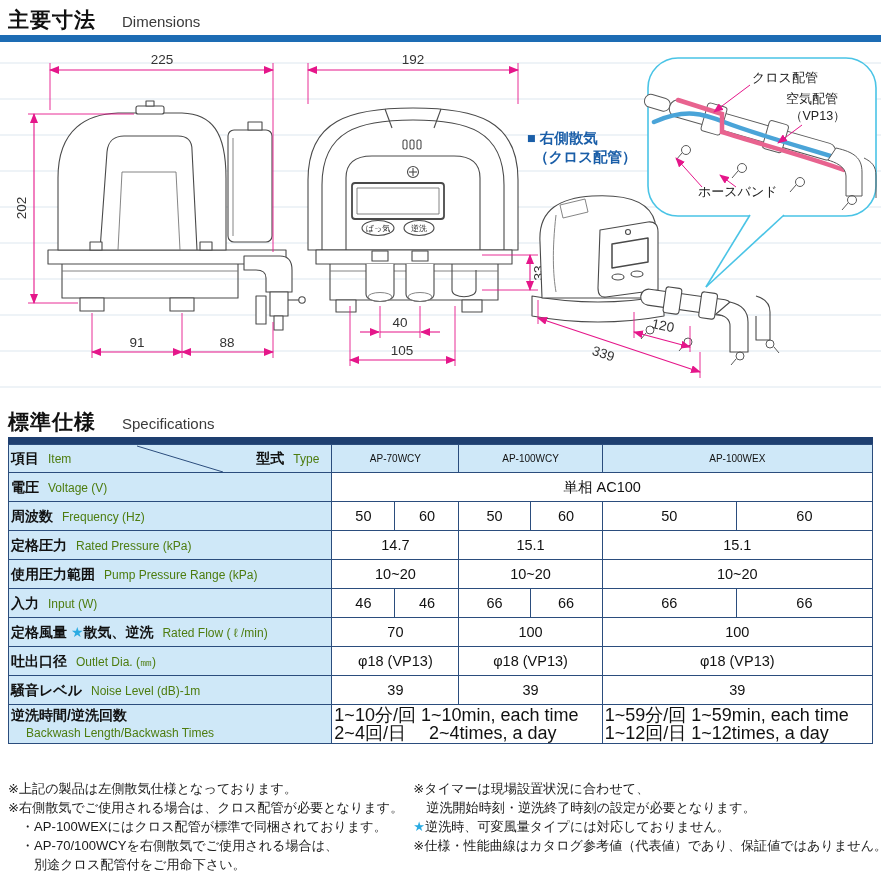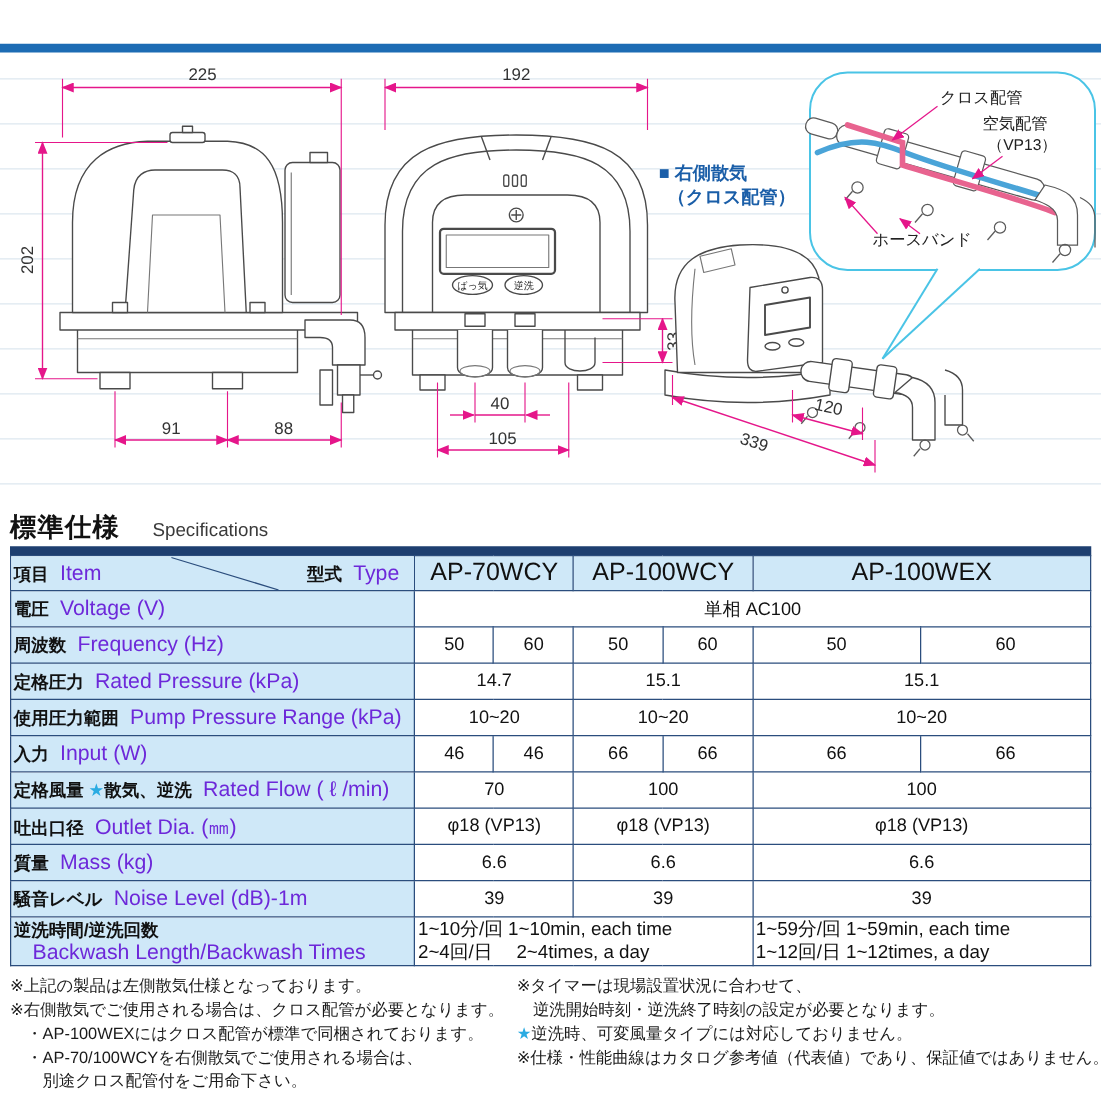"主要寸法" div.sec-head { html: none -> <div> <span>主要寸法</span> <span>Dimensions</span> </div> }
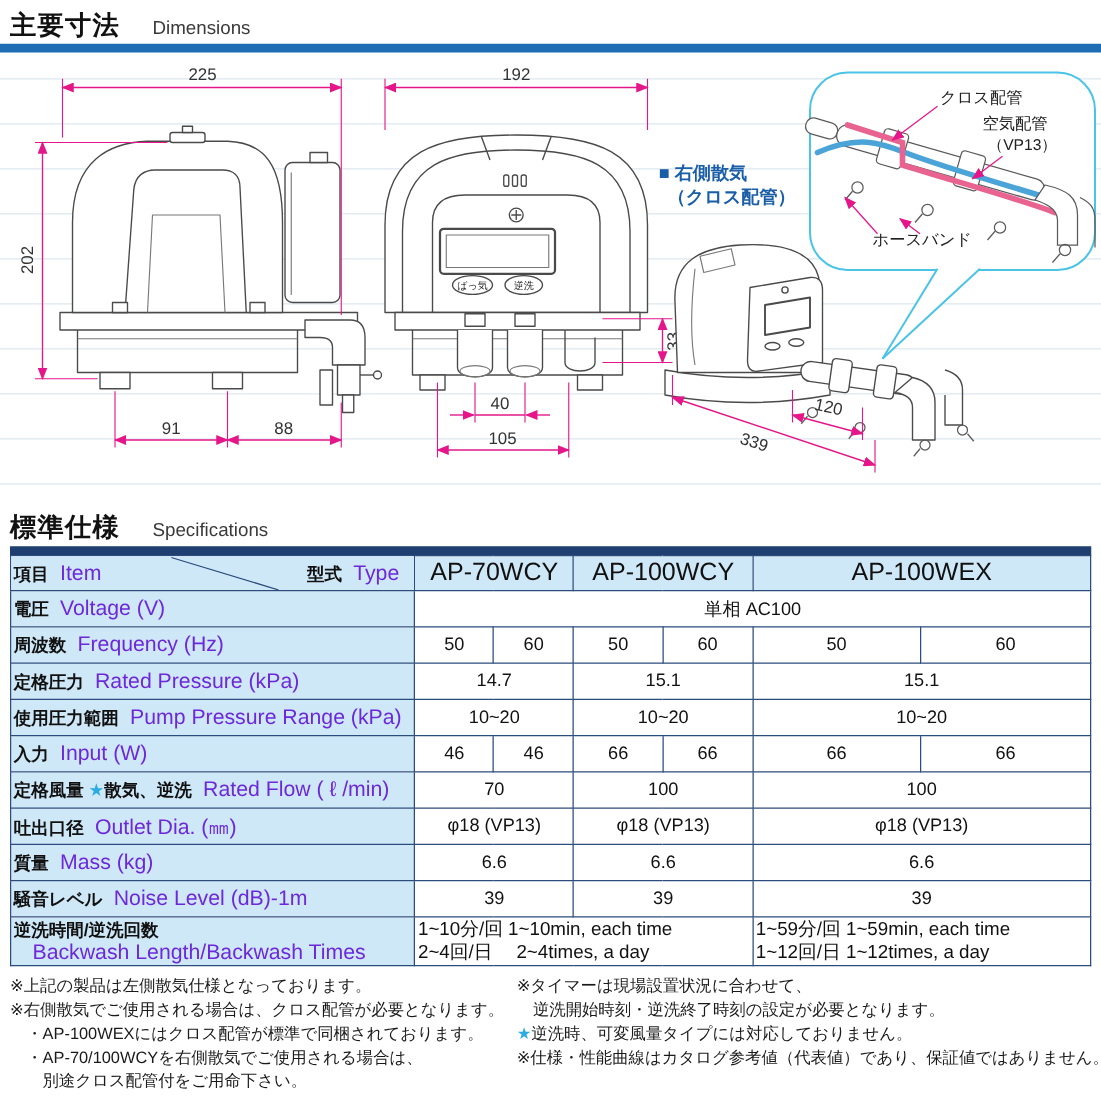"Item" .en-lbl { color: #6d28d9 -> #4d7c0f; font-size: 17px -> 12px }
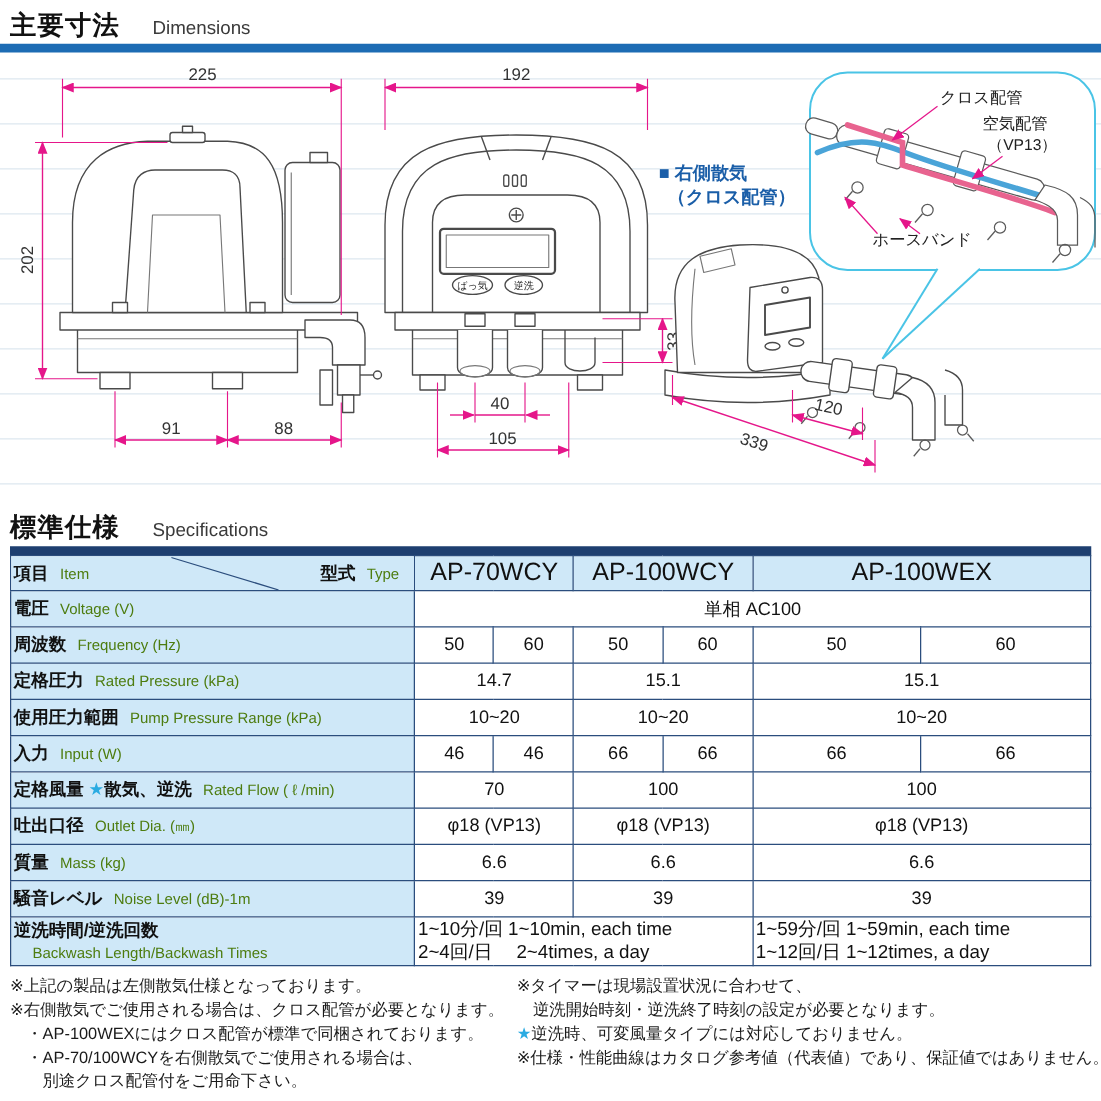"AP-70WCY" .model { font-size: 20px -> 10px }
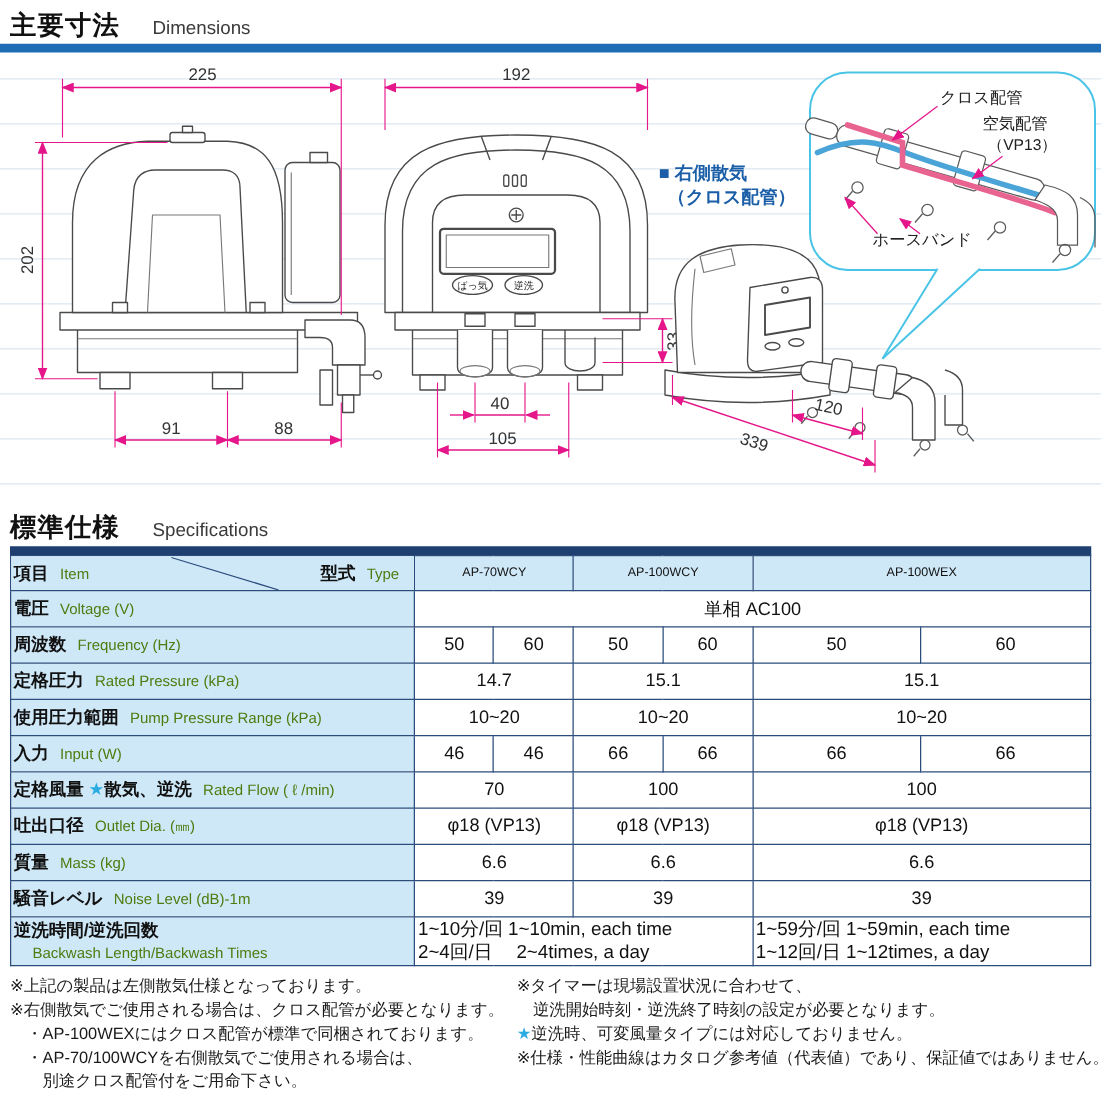"質量 Mass (kg)" tr.r { html: <tr> <td><span>質量</span><span>Mass (kg)</span></td> <td>6.6</td> <td>6.6</td> <td>6.6</td> </tr> -> none }
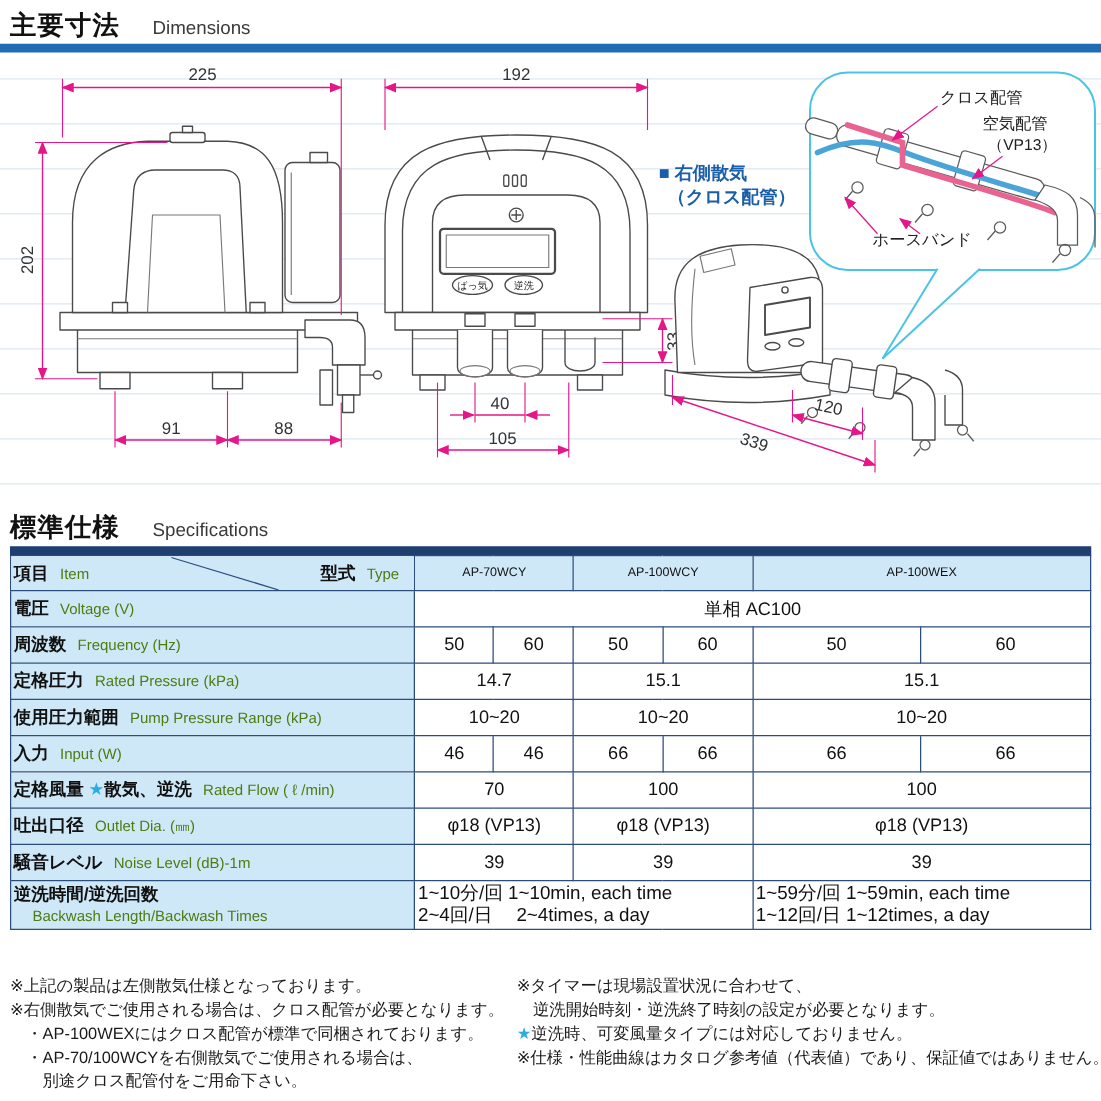"1~10分/回 1~10min, each time" td.bw { font-size: 15px -> 18px }
